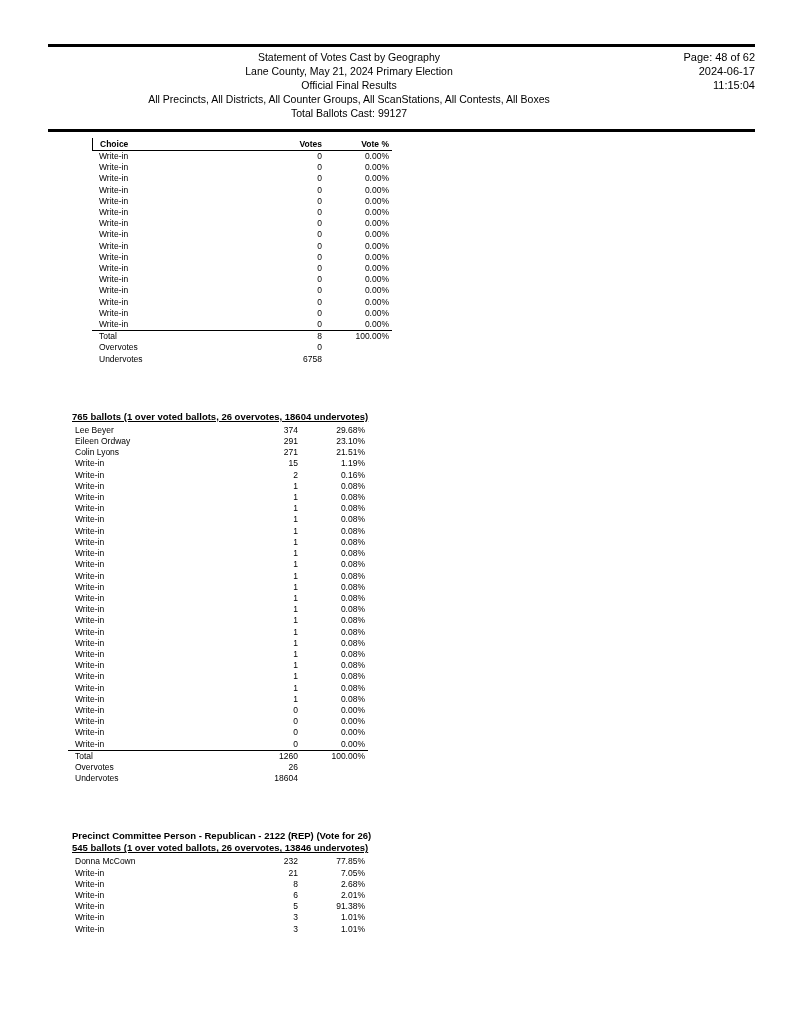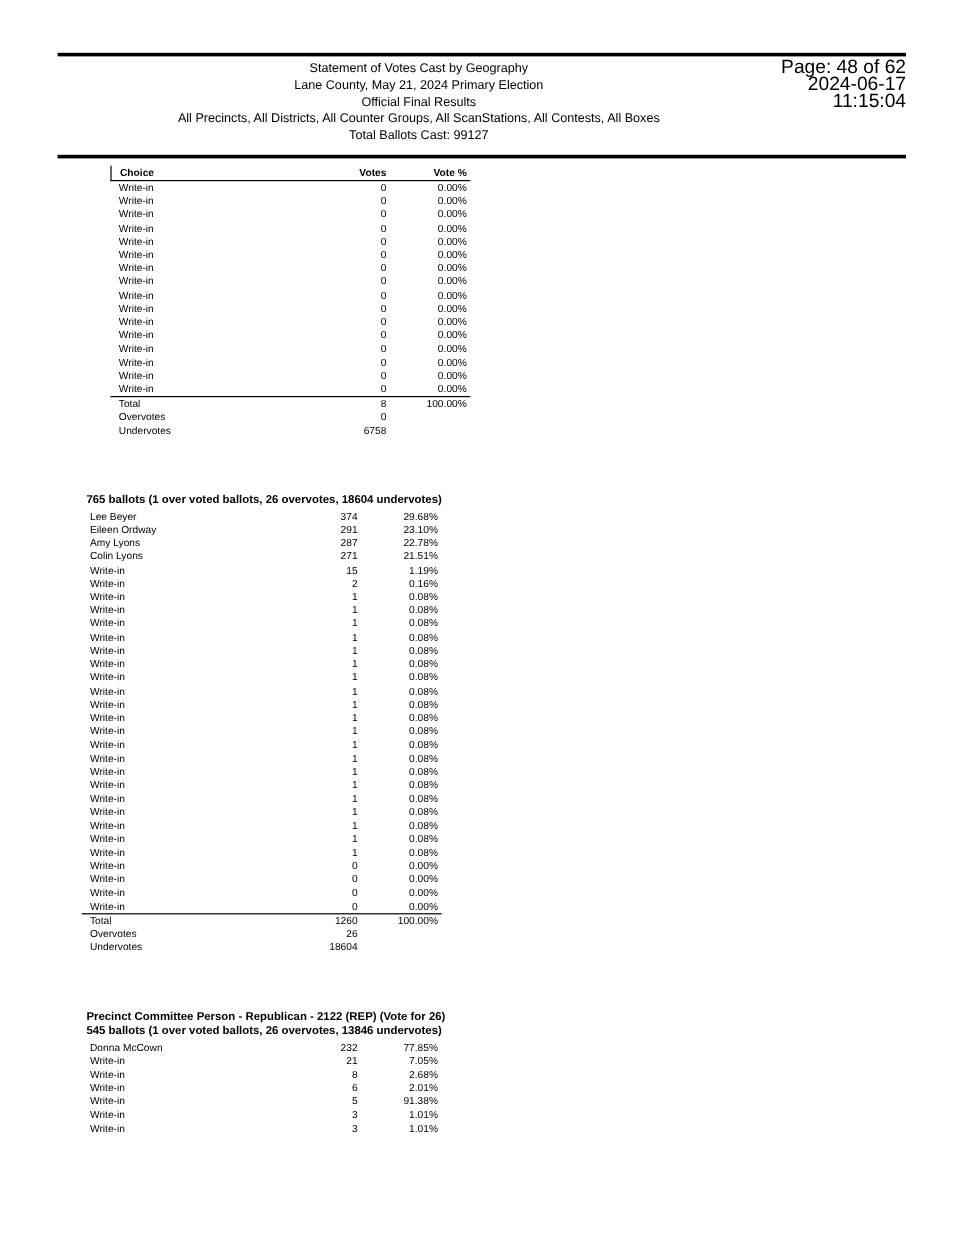"Page: 48 of 62" .hdr-right { font-size: 16px -> 11px }
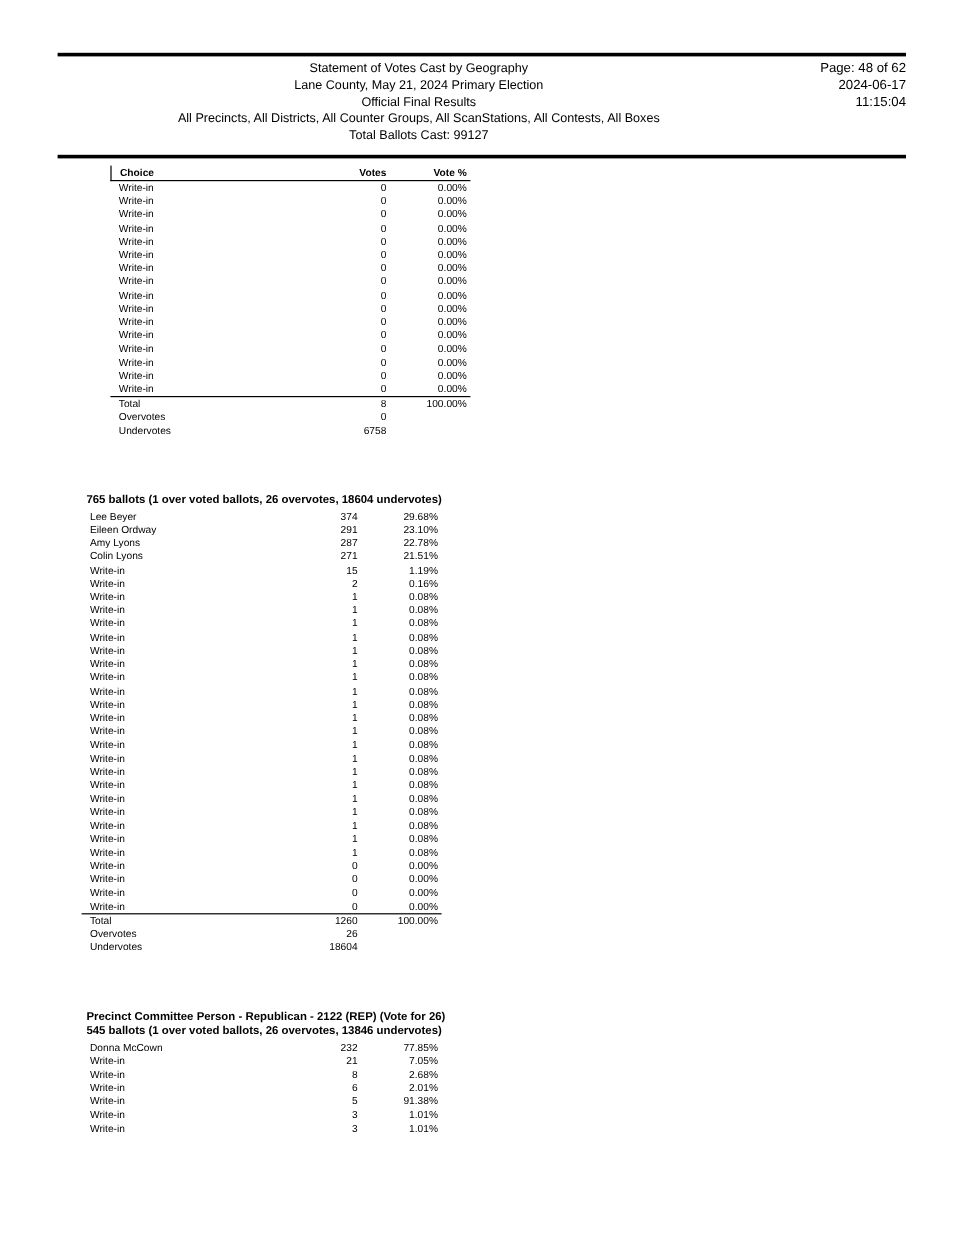"765 ballots (1 over voted" .contest-ballots { text-decoration: none -> underline }
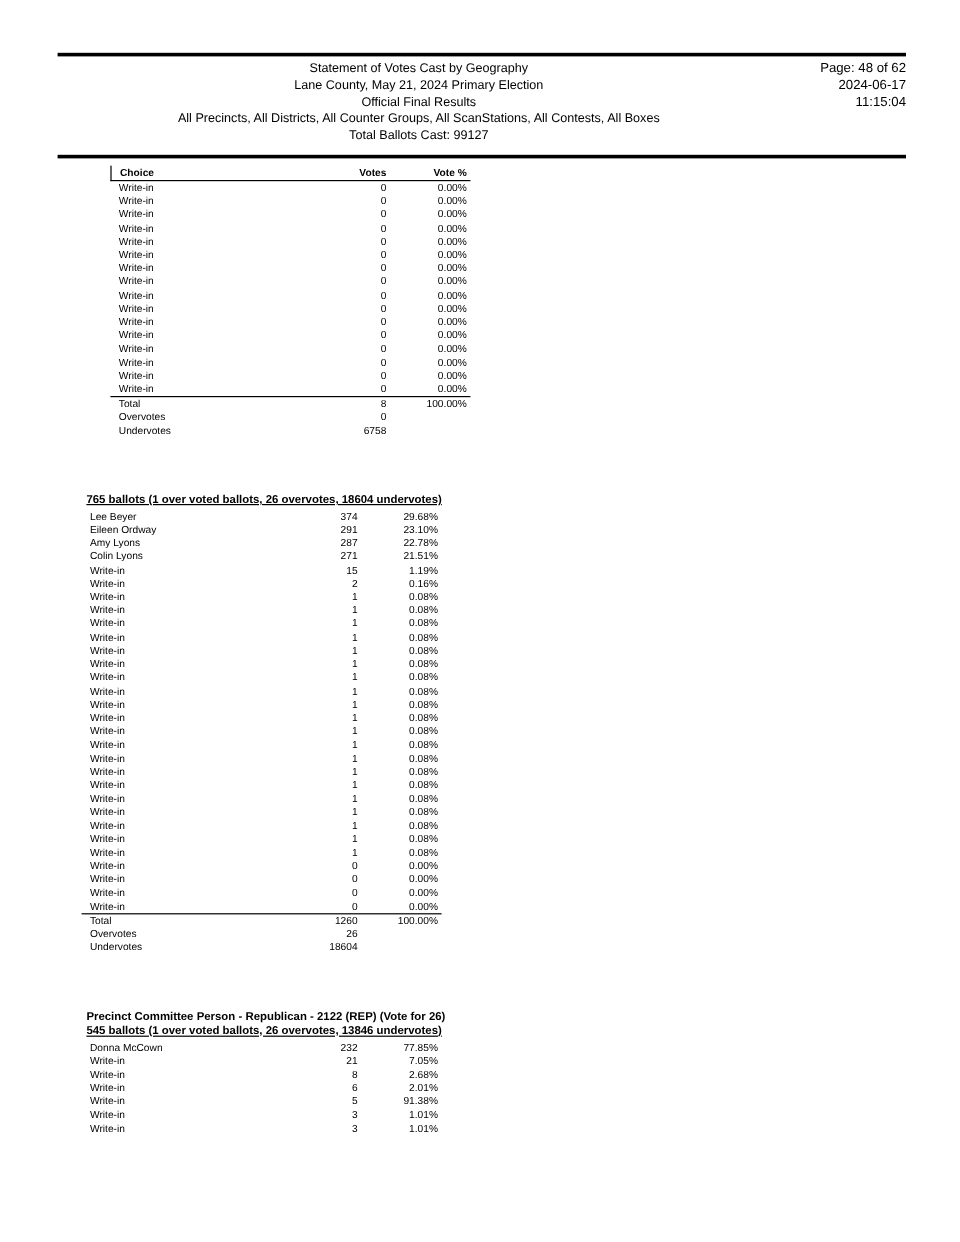"Amy Lyons" div.trow { html: <div> <span>Amy Lyons</span> <span>287</span> <span>22.78%</span> </div> -> none }
